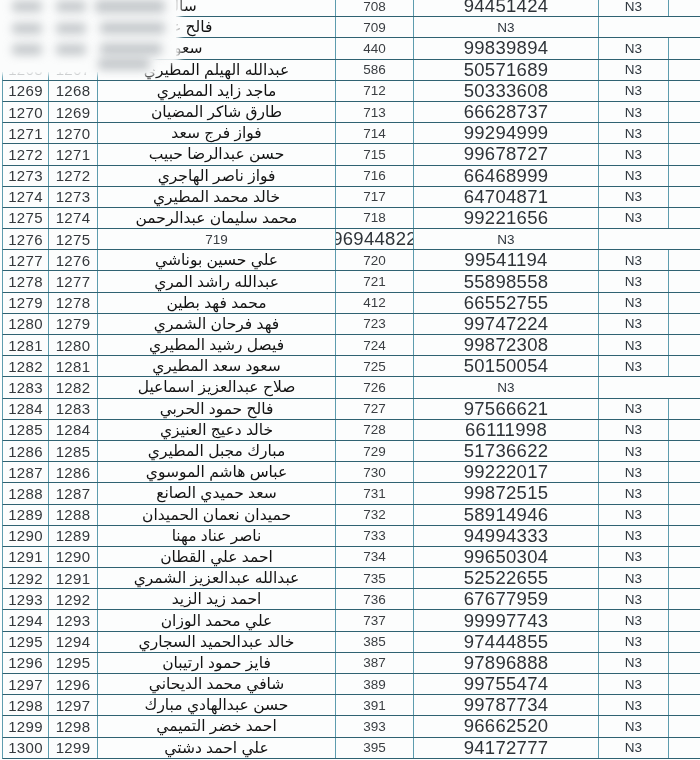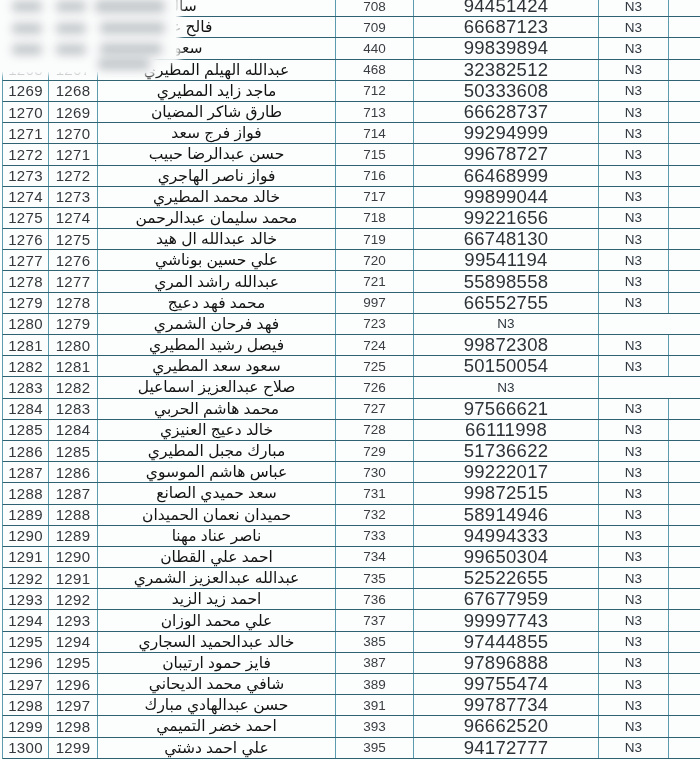"66687123" div.cell { html: <div>66687123</div> -> none }
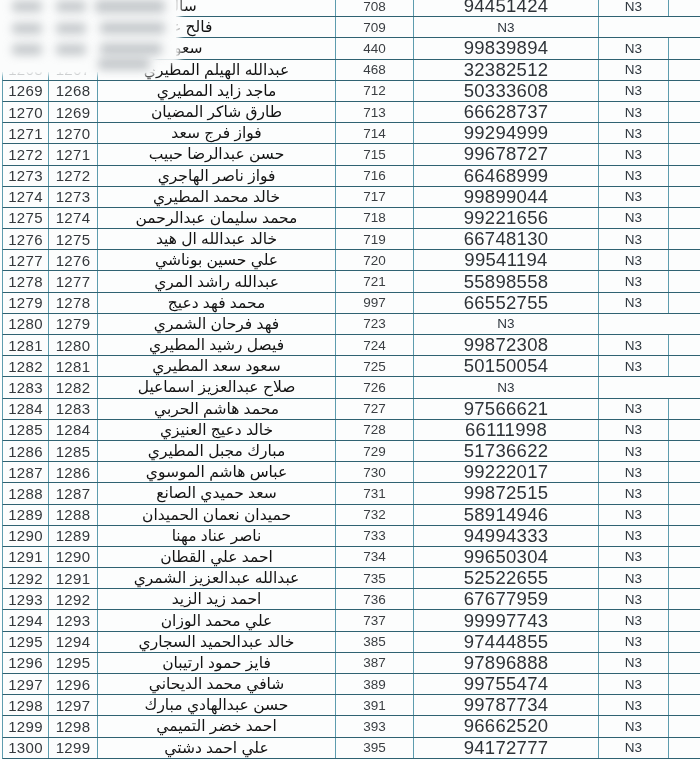"468" div.cell { text: 468 -> 586 }
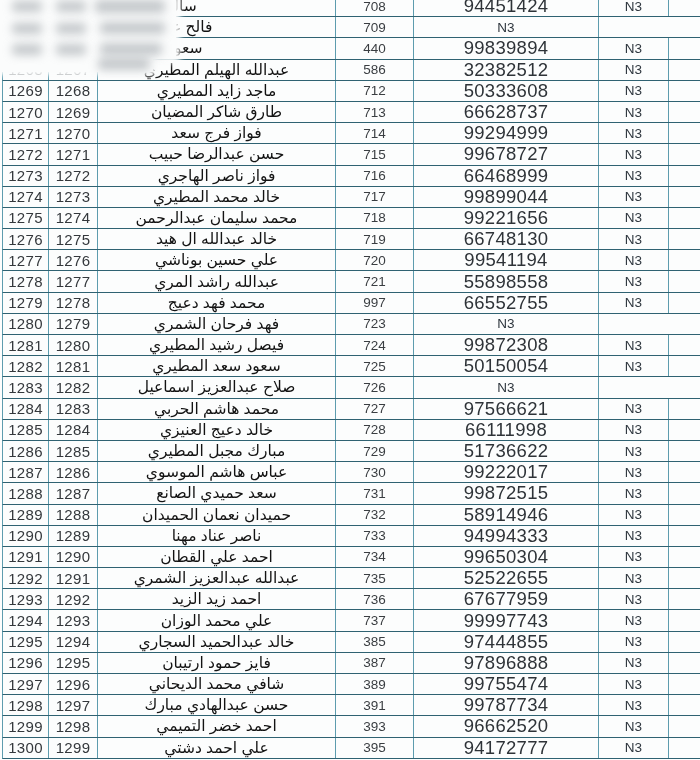"32382512" div.cell { text: 32382512 -> 50571689 }
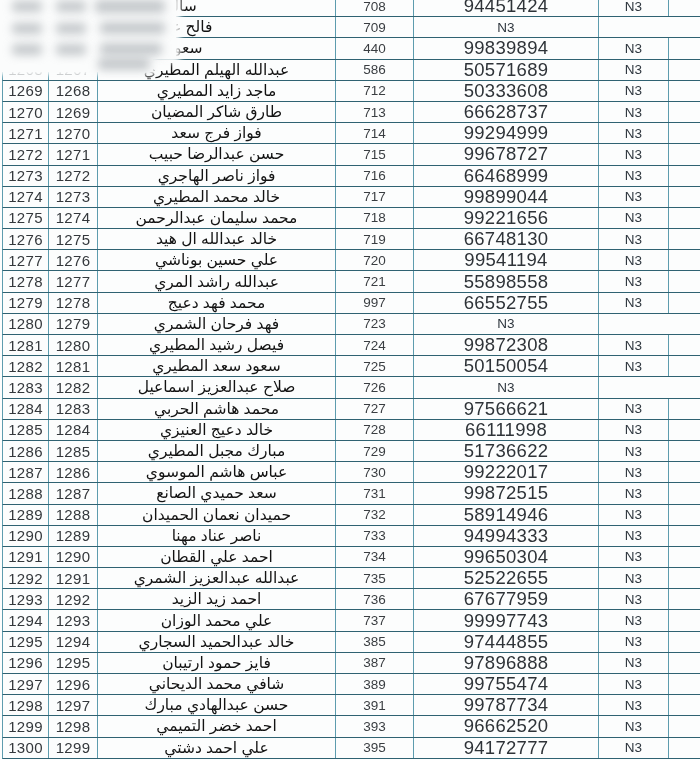"99899044" div.cell { text: 99899044 -> 64704871 }
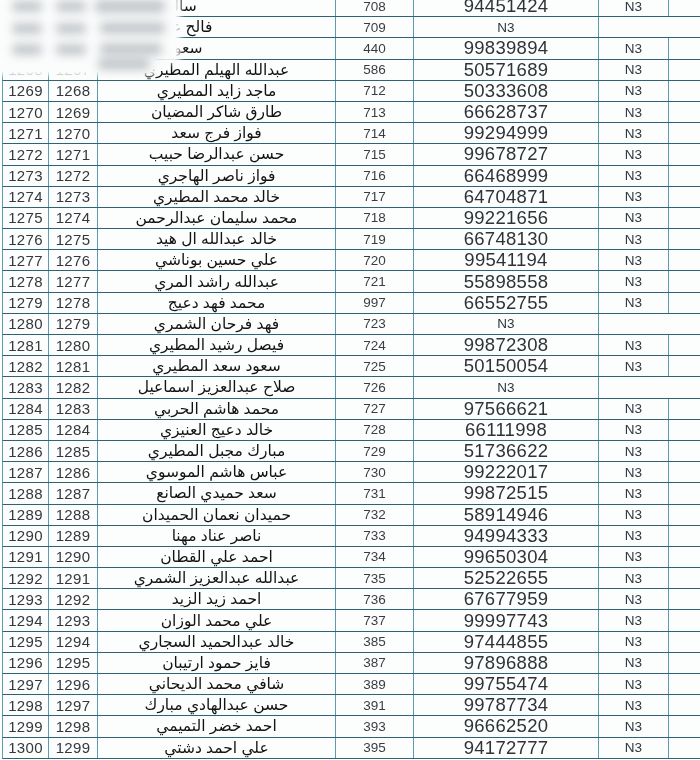"خالد عبدالله ال هيد" div.cell { html: <div>خالد عبدالله ال هيد</div> -> none }
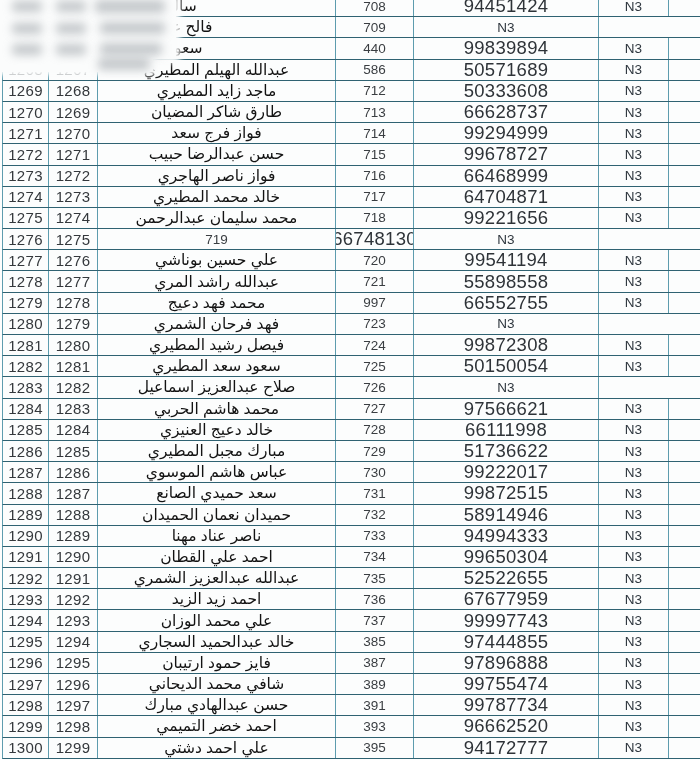"66748130" div.cell { text: 66748130 -> 96944822 }
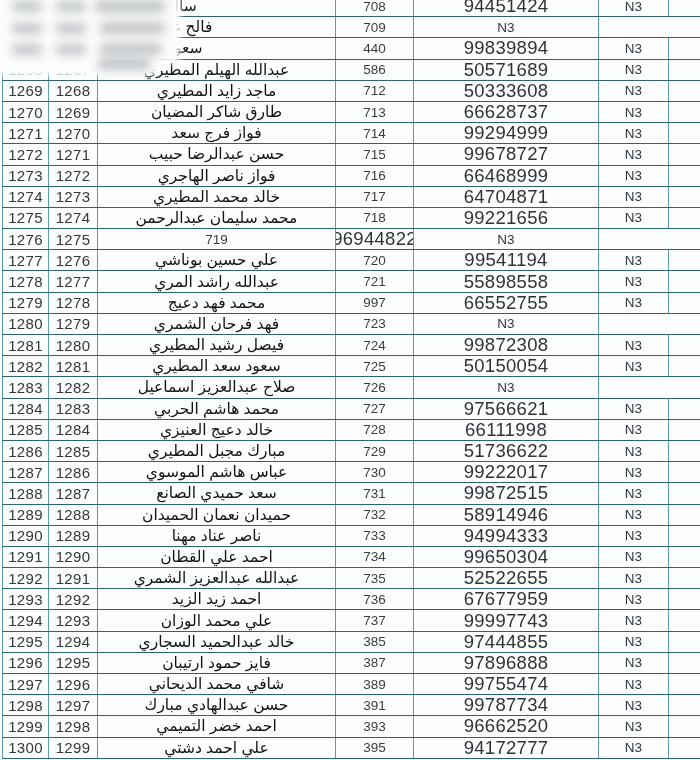"محمد فهد دعيج" div.cell { text: دعيج -> بطين }
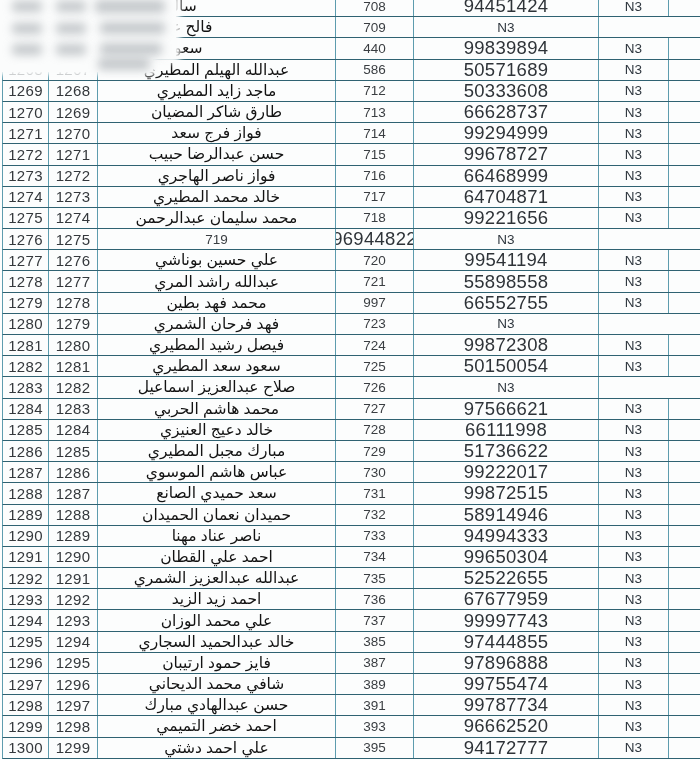"997" div.cell { text: 997 -> 412 }
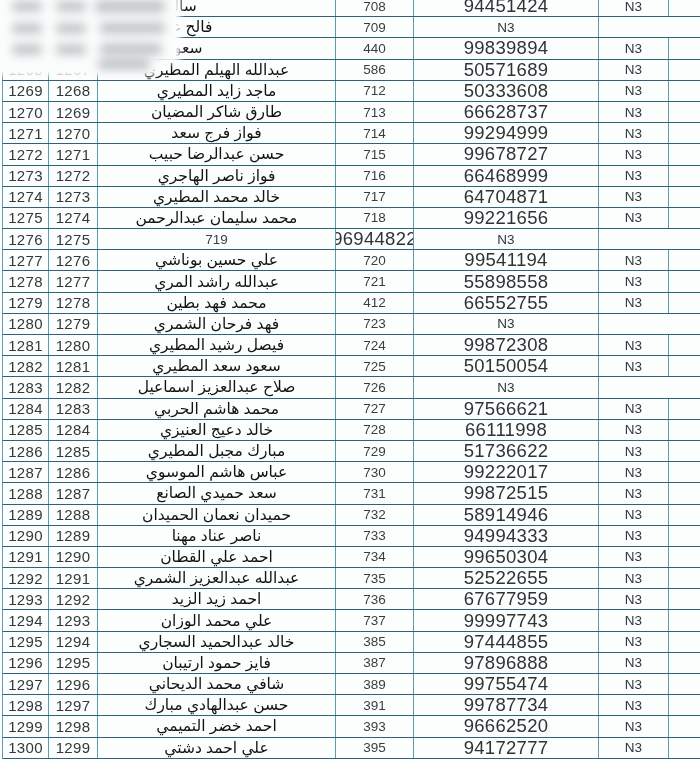"99747224" div.cell { html: none -> <div>99747224</div> }
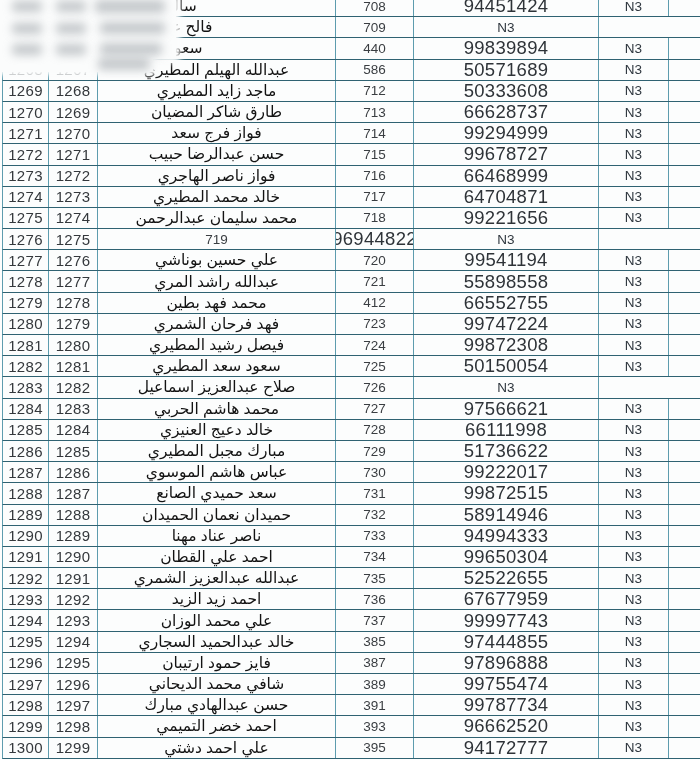"محمد هاشم الحربي" div.cell { text: محمد هاشم -> فالح حمود }
